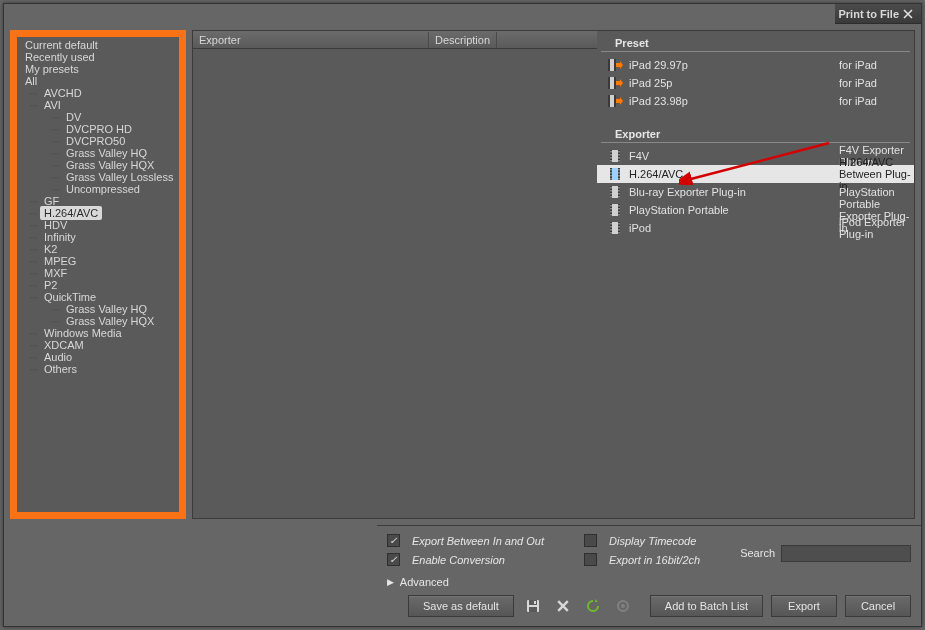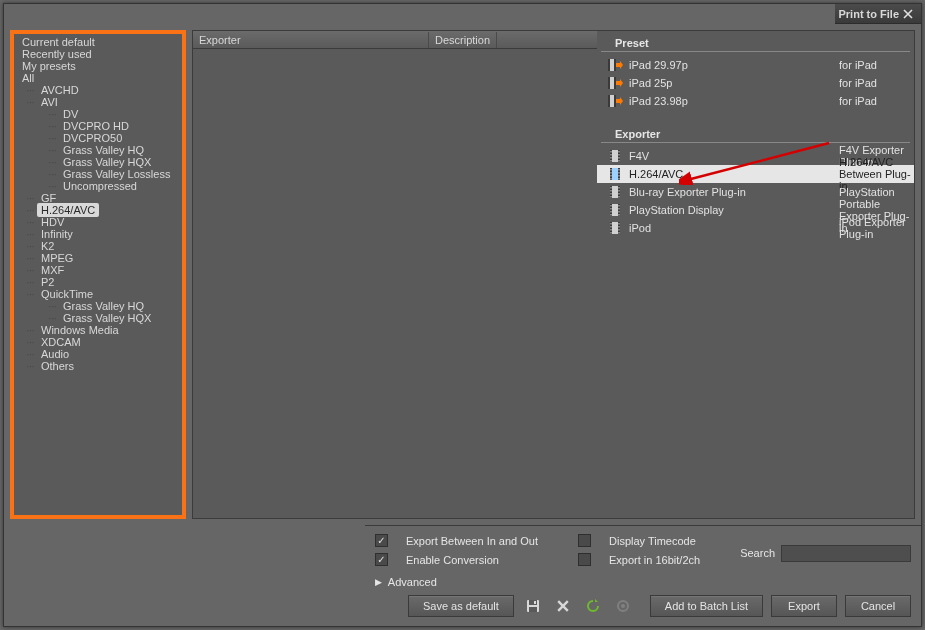"Current default" .tree-panel { border: 4px solid #f97316 -> 7px solid #f97316 }
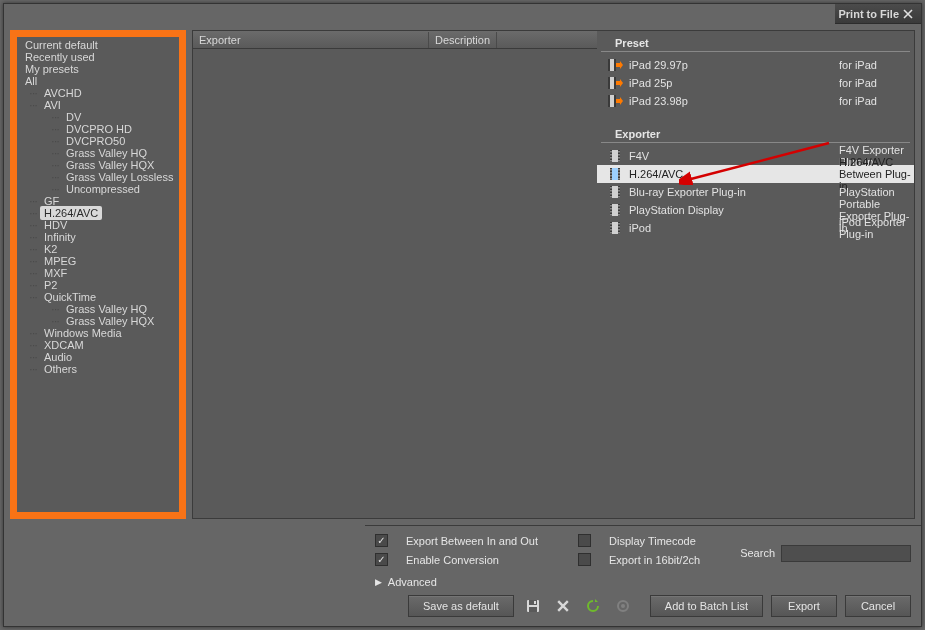"PlayStation Display" span.cexpv { text: Display -> Portable }
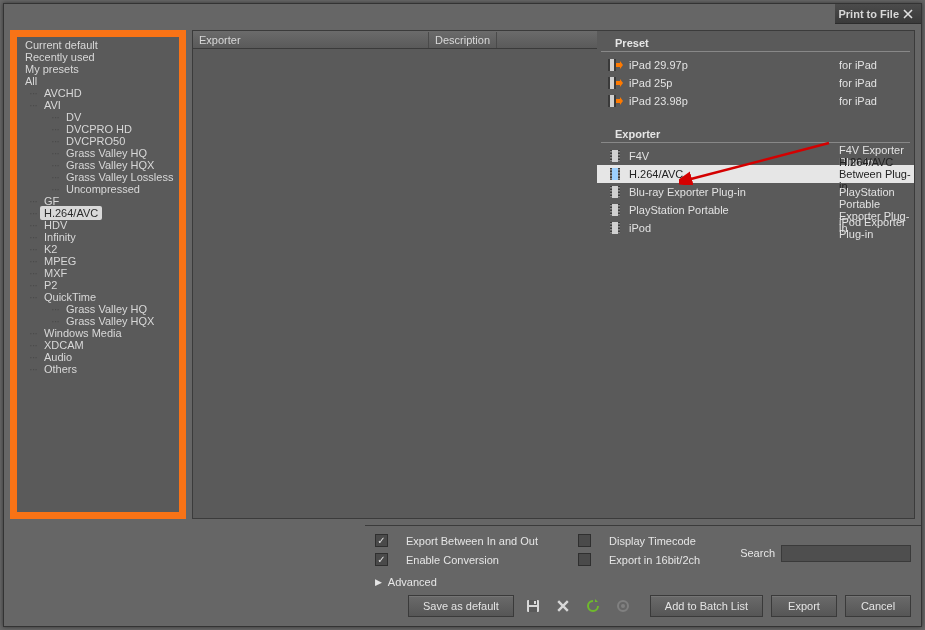"Export Between In and Out" .chk { font-style: none -> italic; gap: 18px -> 12px }
